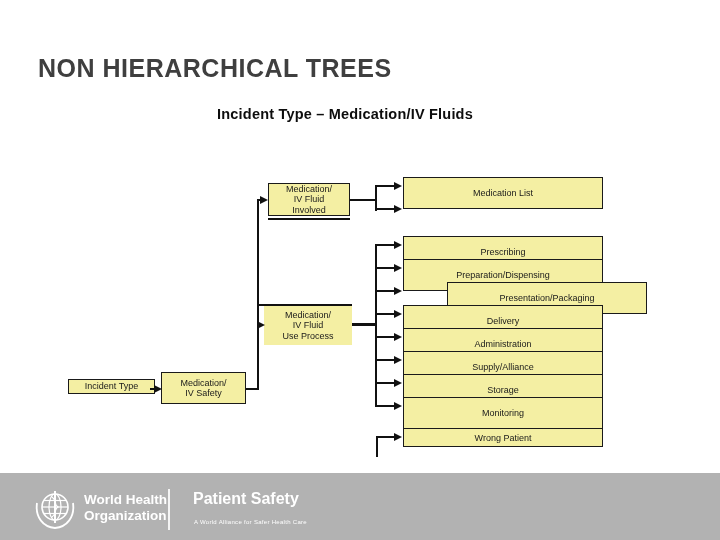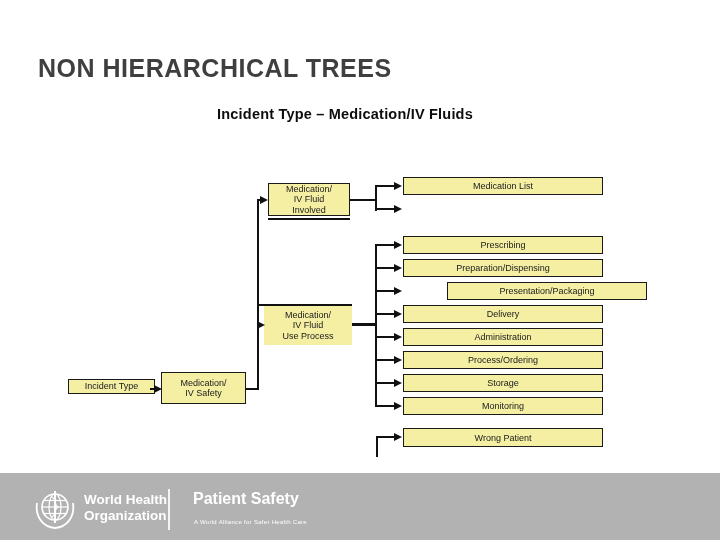"Medication List" .leaf { height: 18px -> 32px }
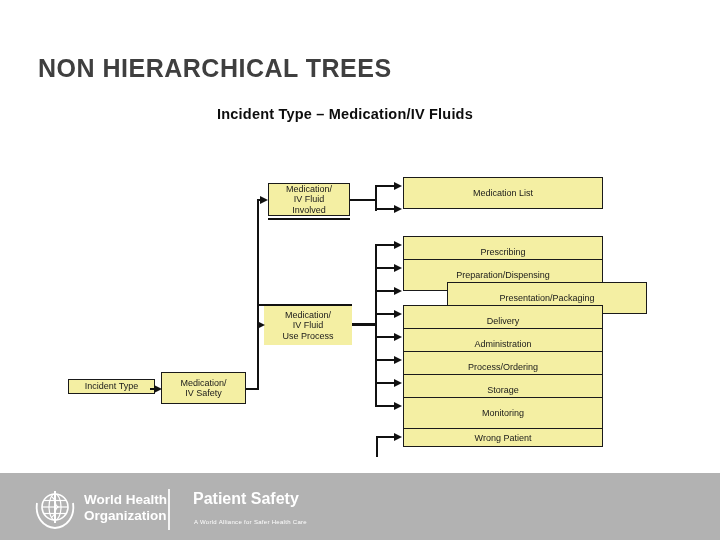"Process/Ordering" div.leaf { text: Process/Ordering -> Supply/Alliance }
